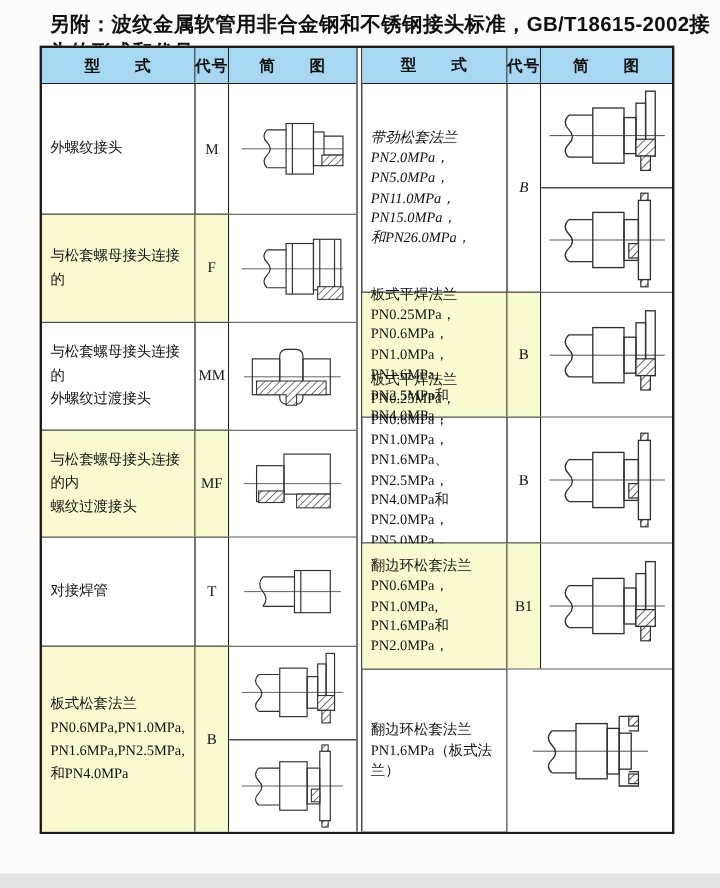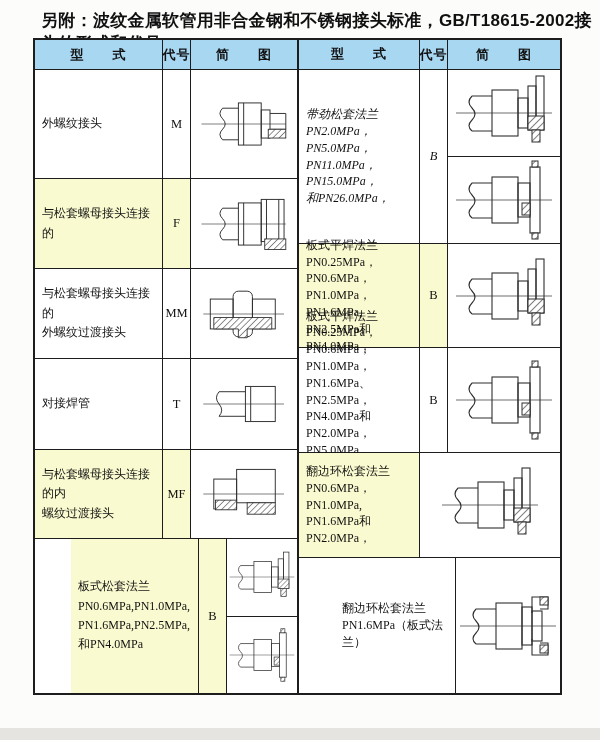"对接焊管" div.row { order: before "与松套螺母接头连接的内" -> after "与松套螺母接头连接的内" }
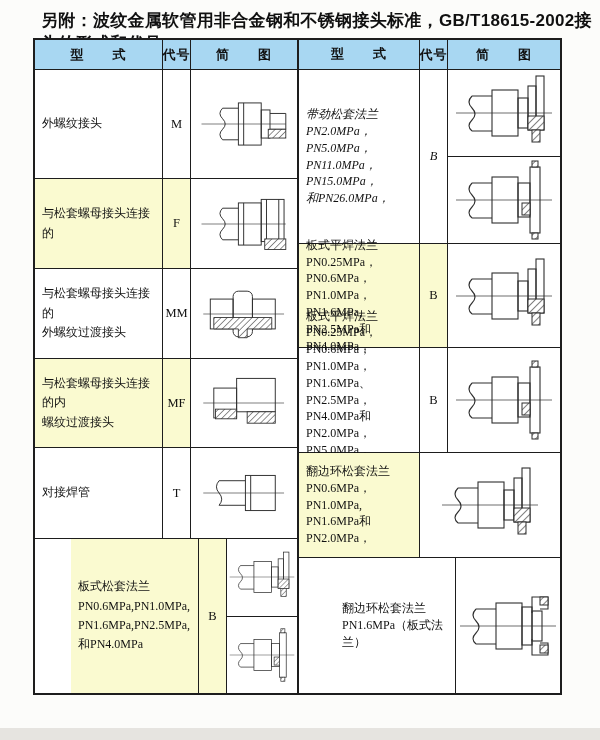"B1" div.cell { html: none -> <div>B1</div> }
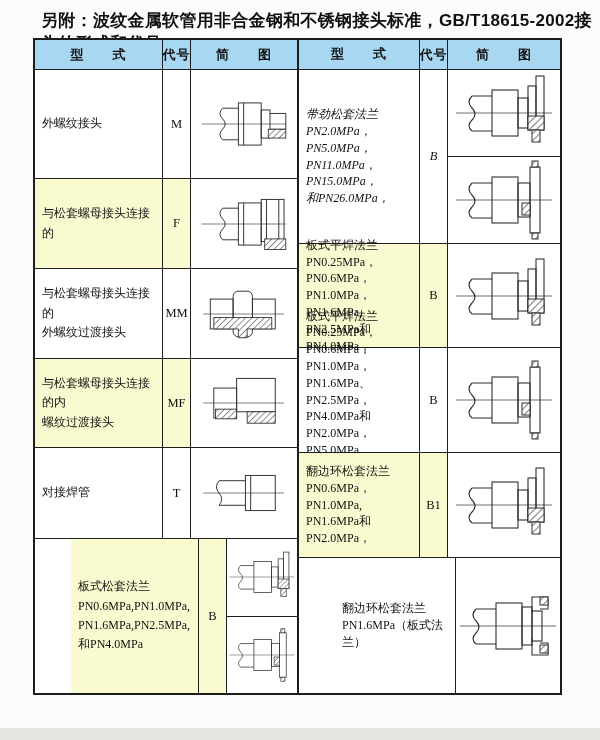"板式松套法兰" .row.last { margin-left: 36px -> none }
